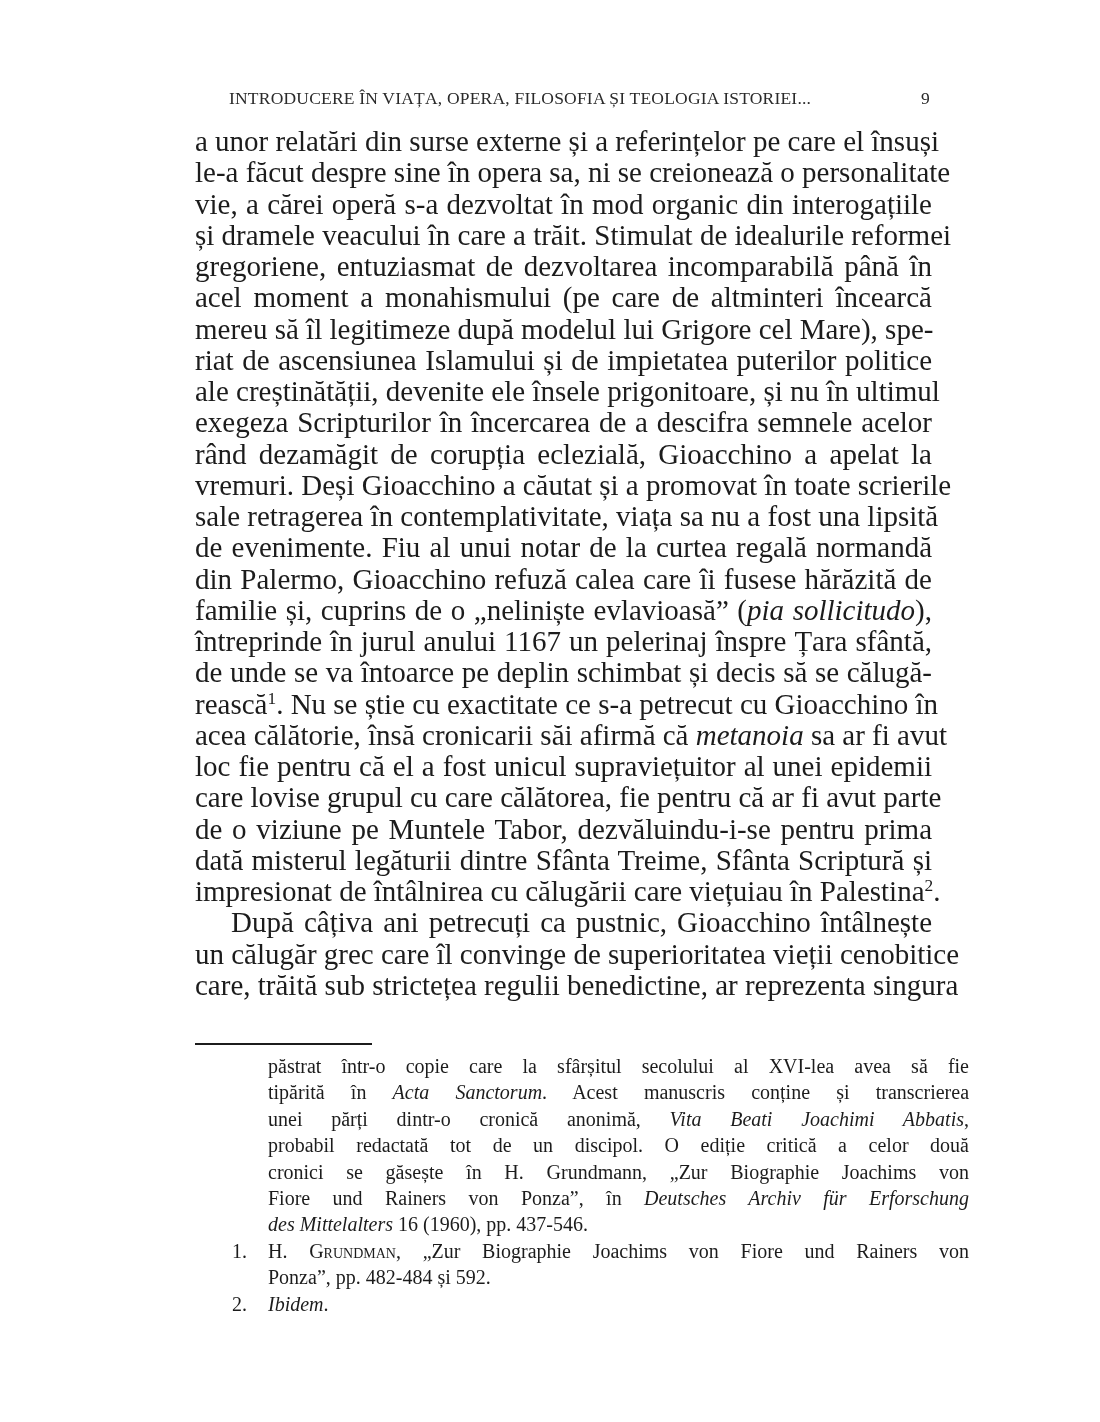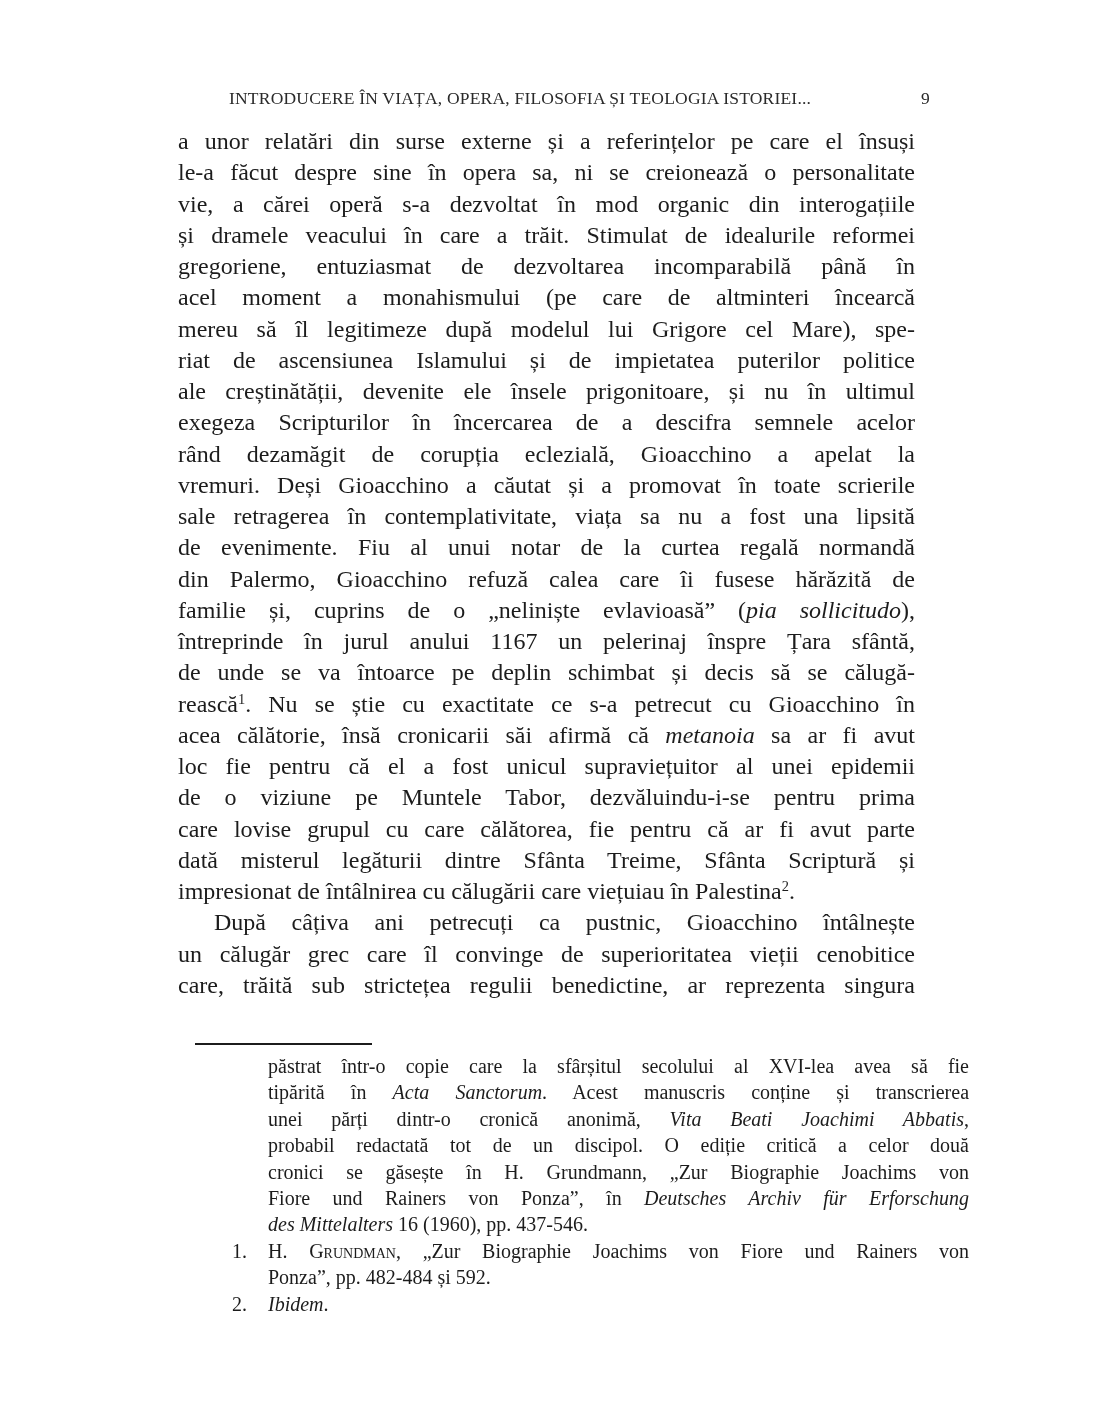"a unor relatări din surse" .body-text { font-size: 24px -> 29px; left: 178px -> 195px }
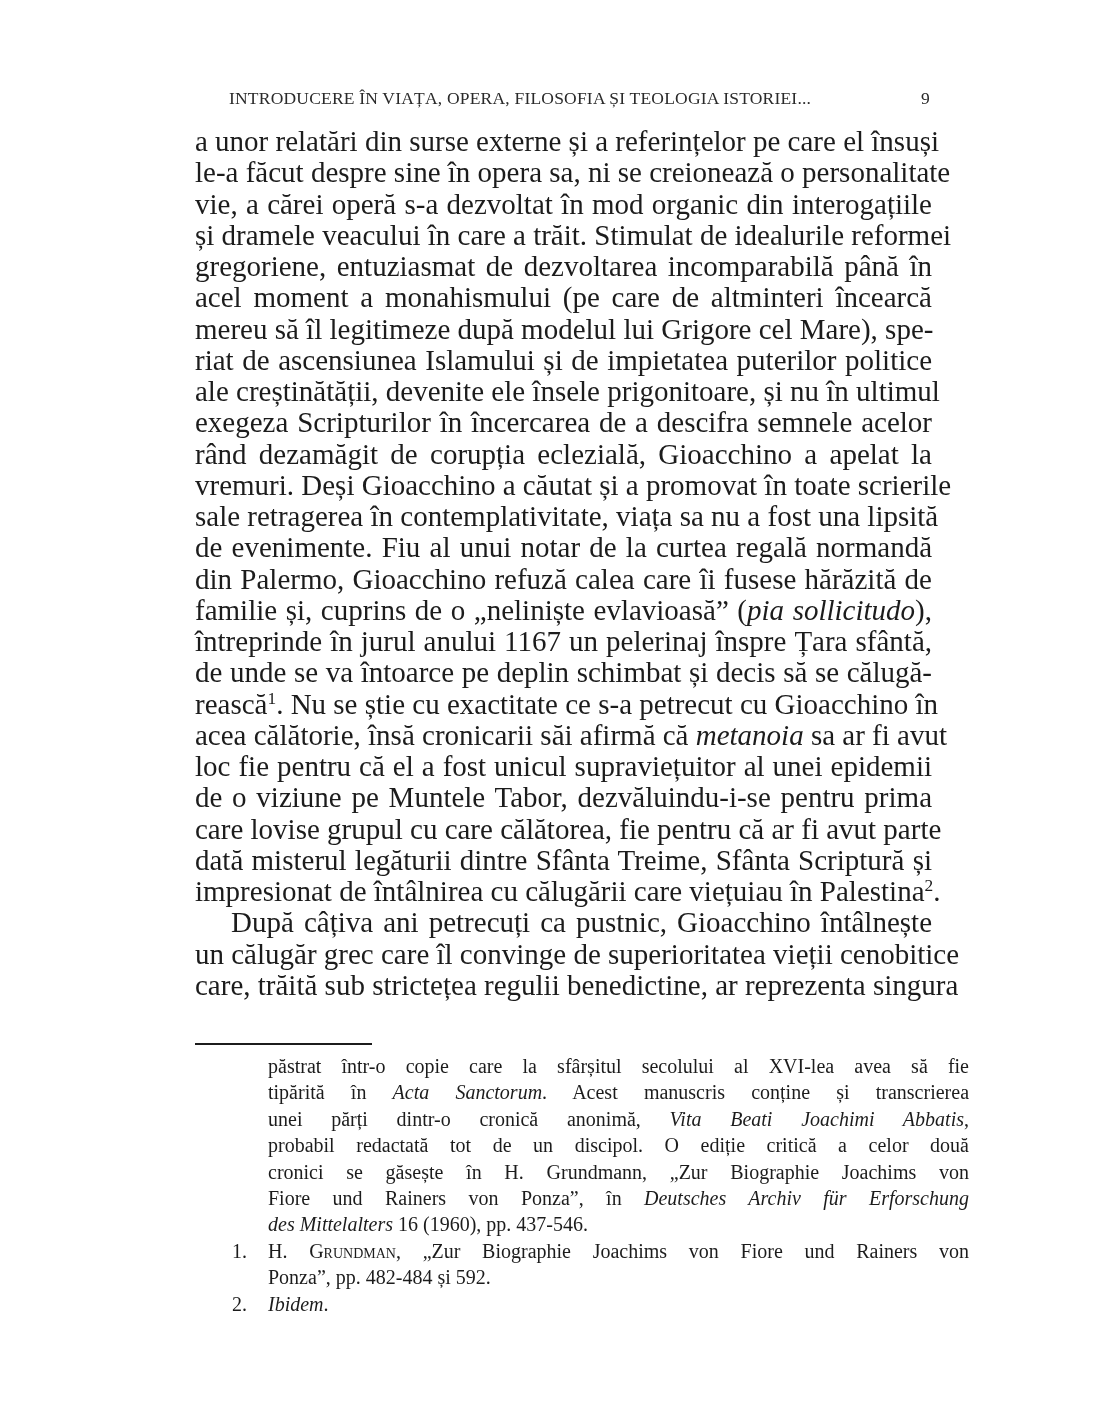"de o viziune pe Muntele" span.line { order: before "care lovise grupul cu care" -> after "care lovise grupul cu care" }
